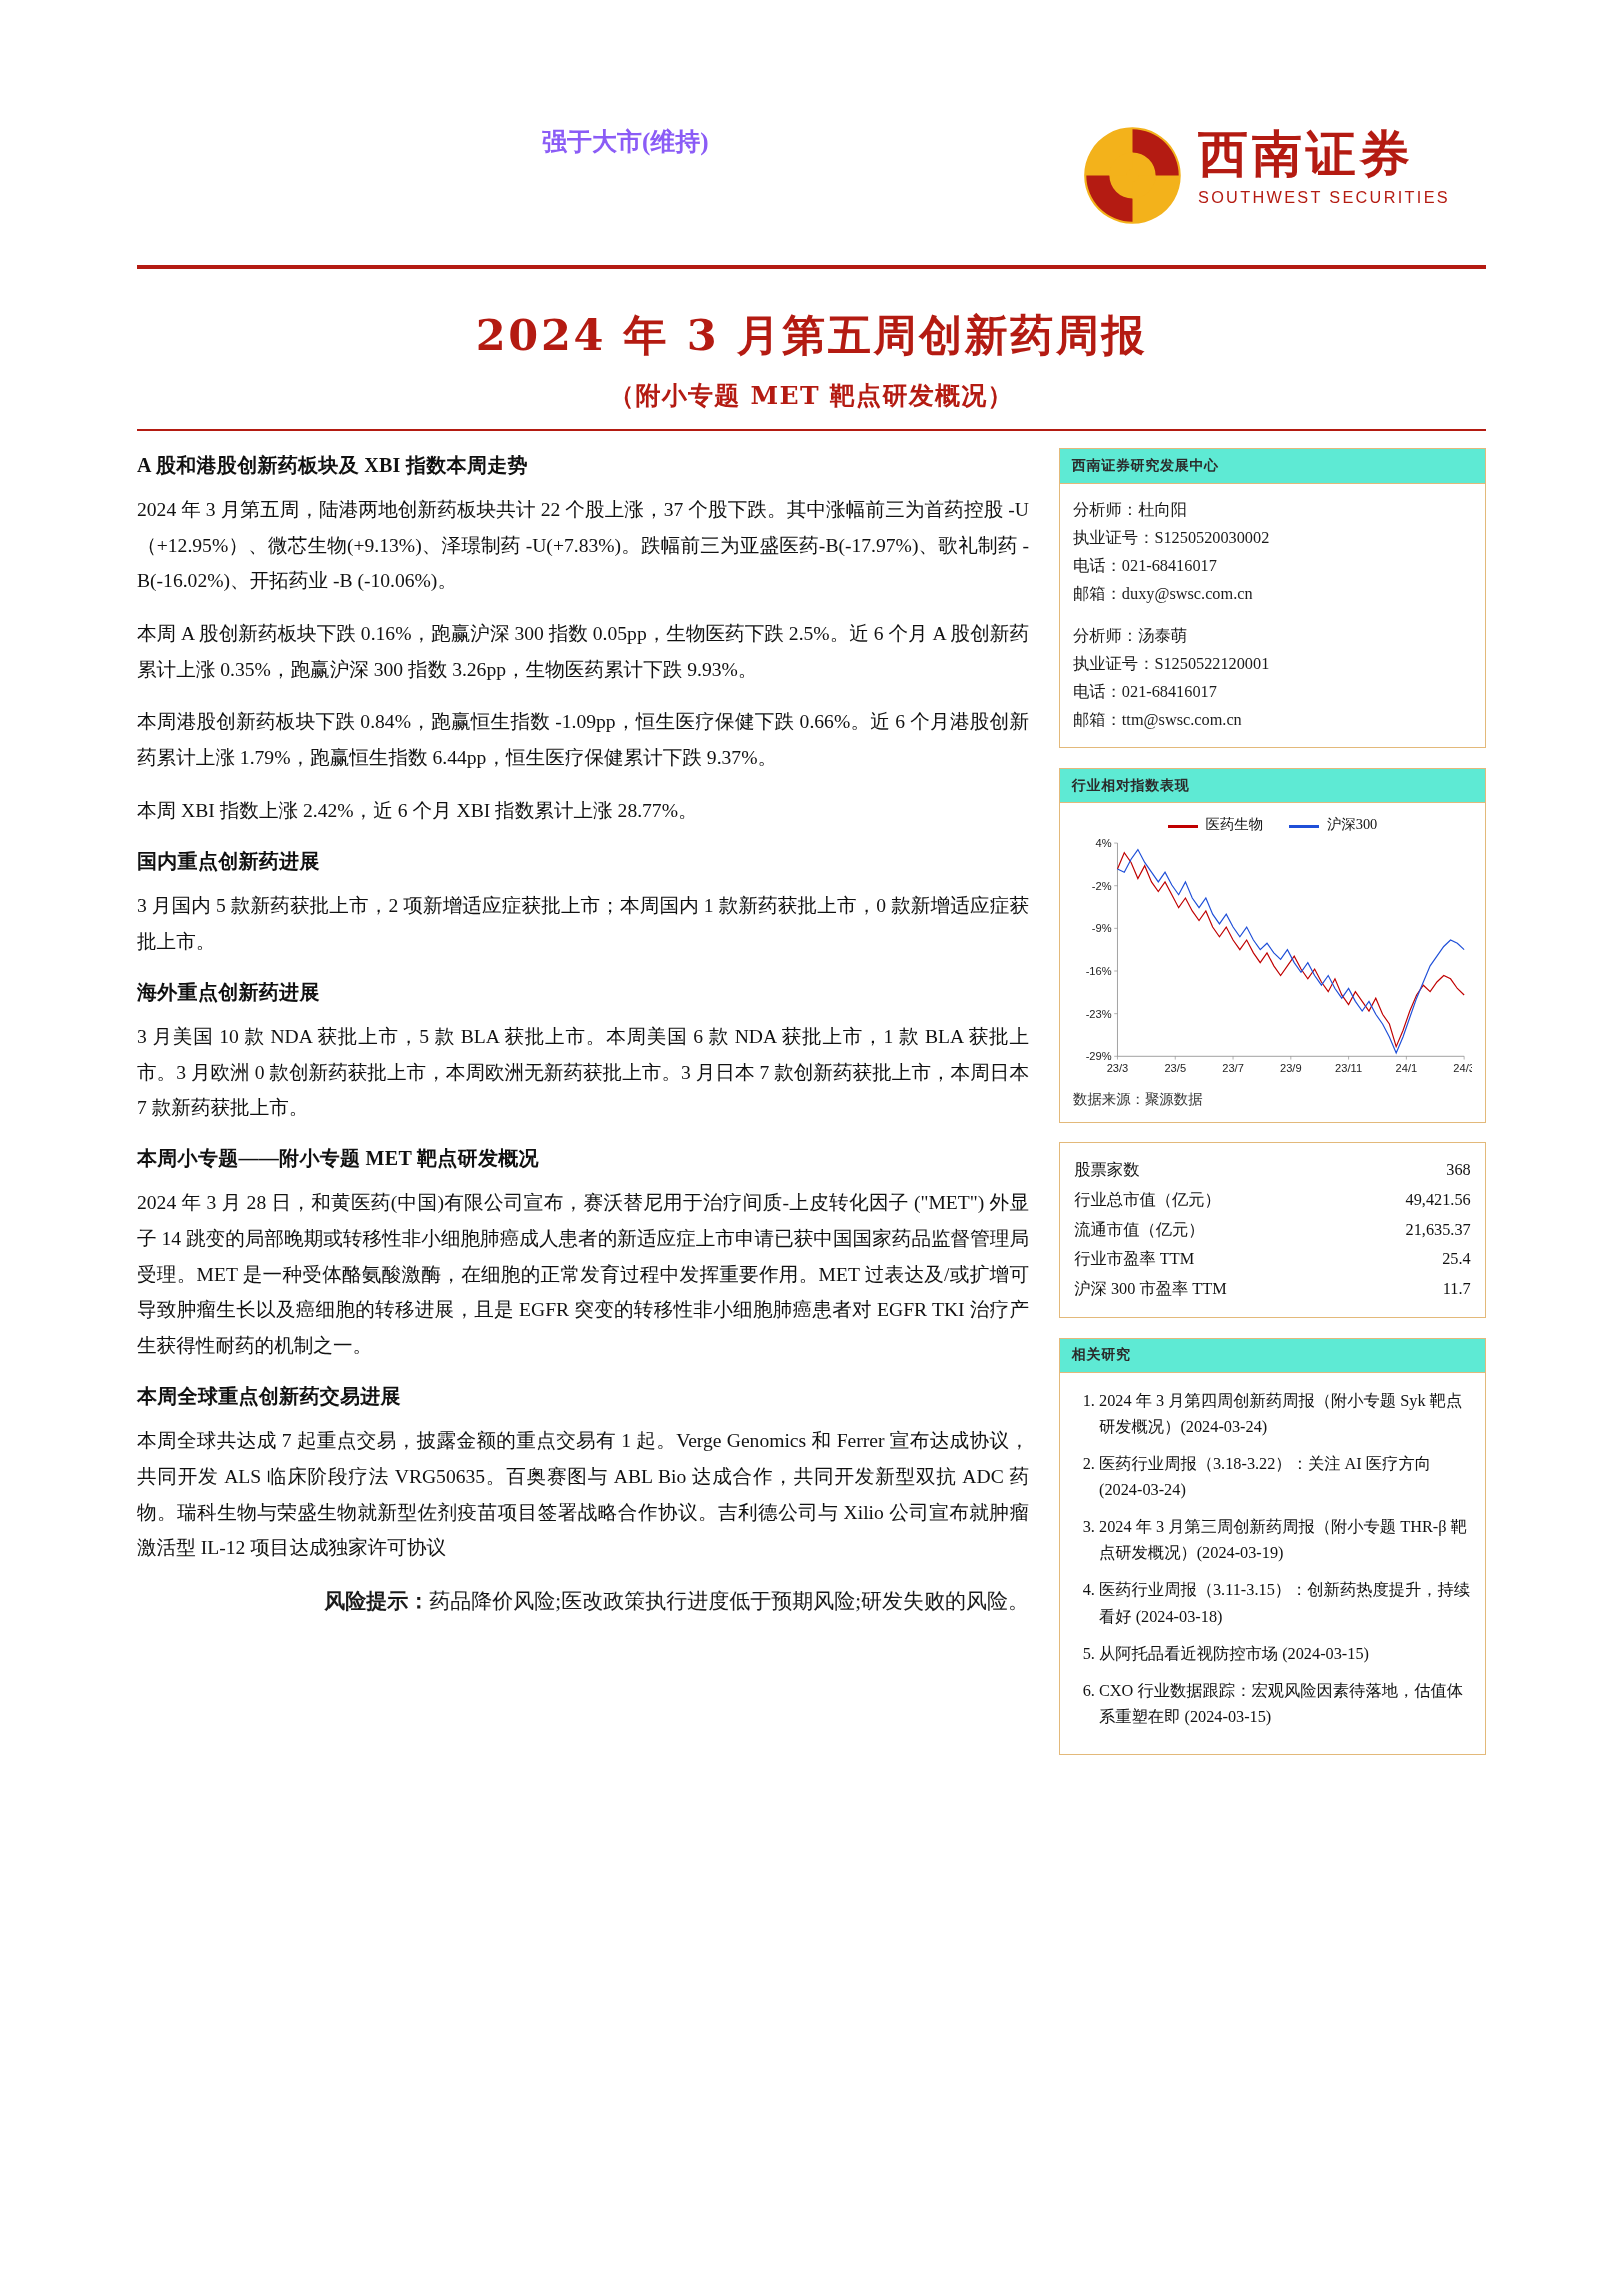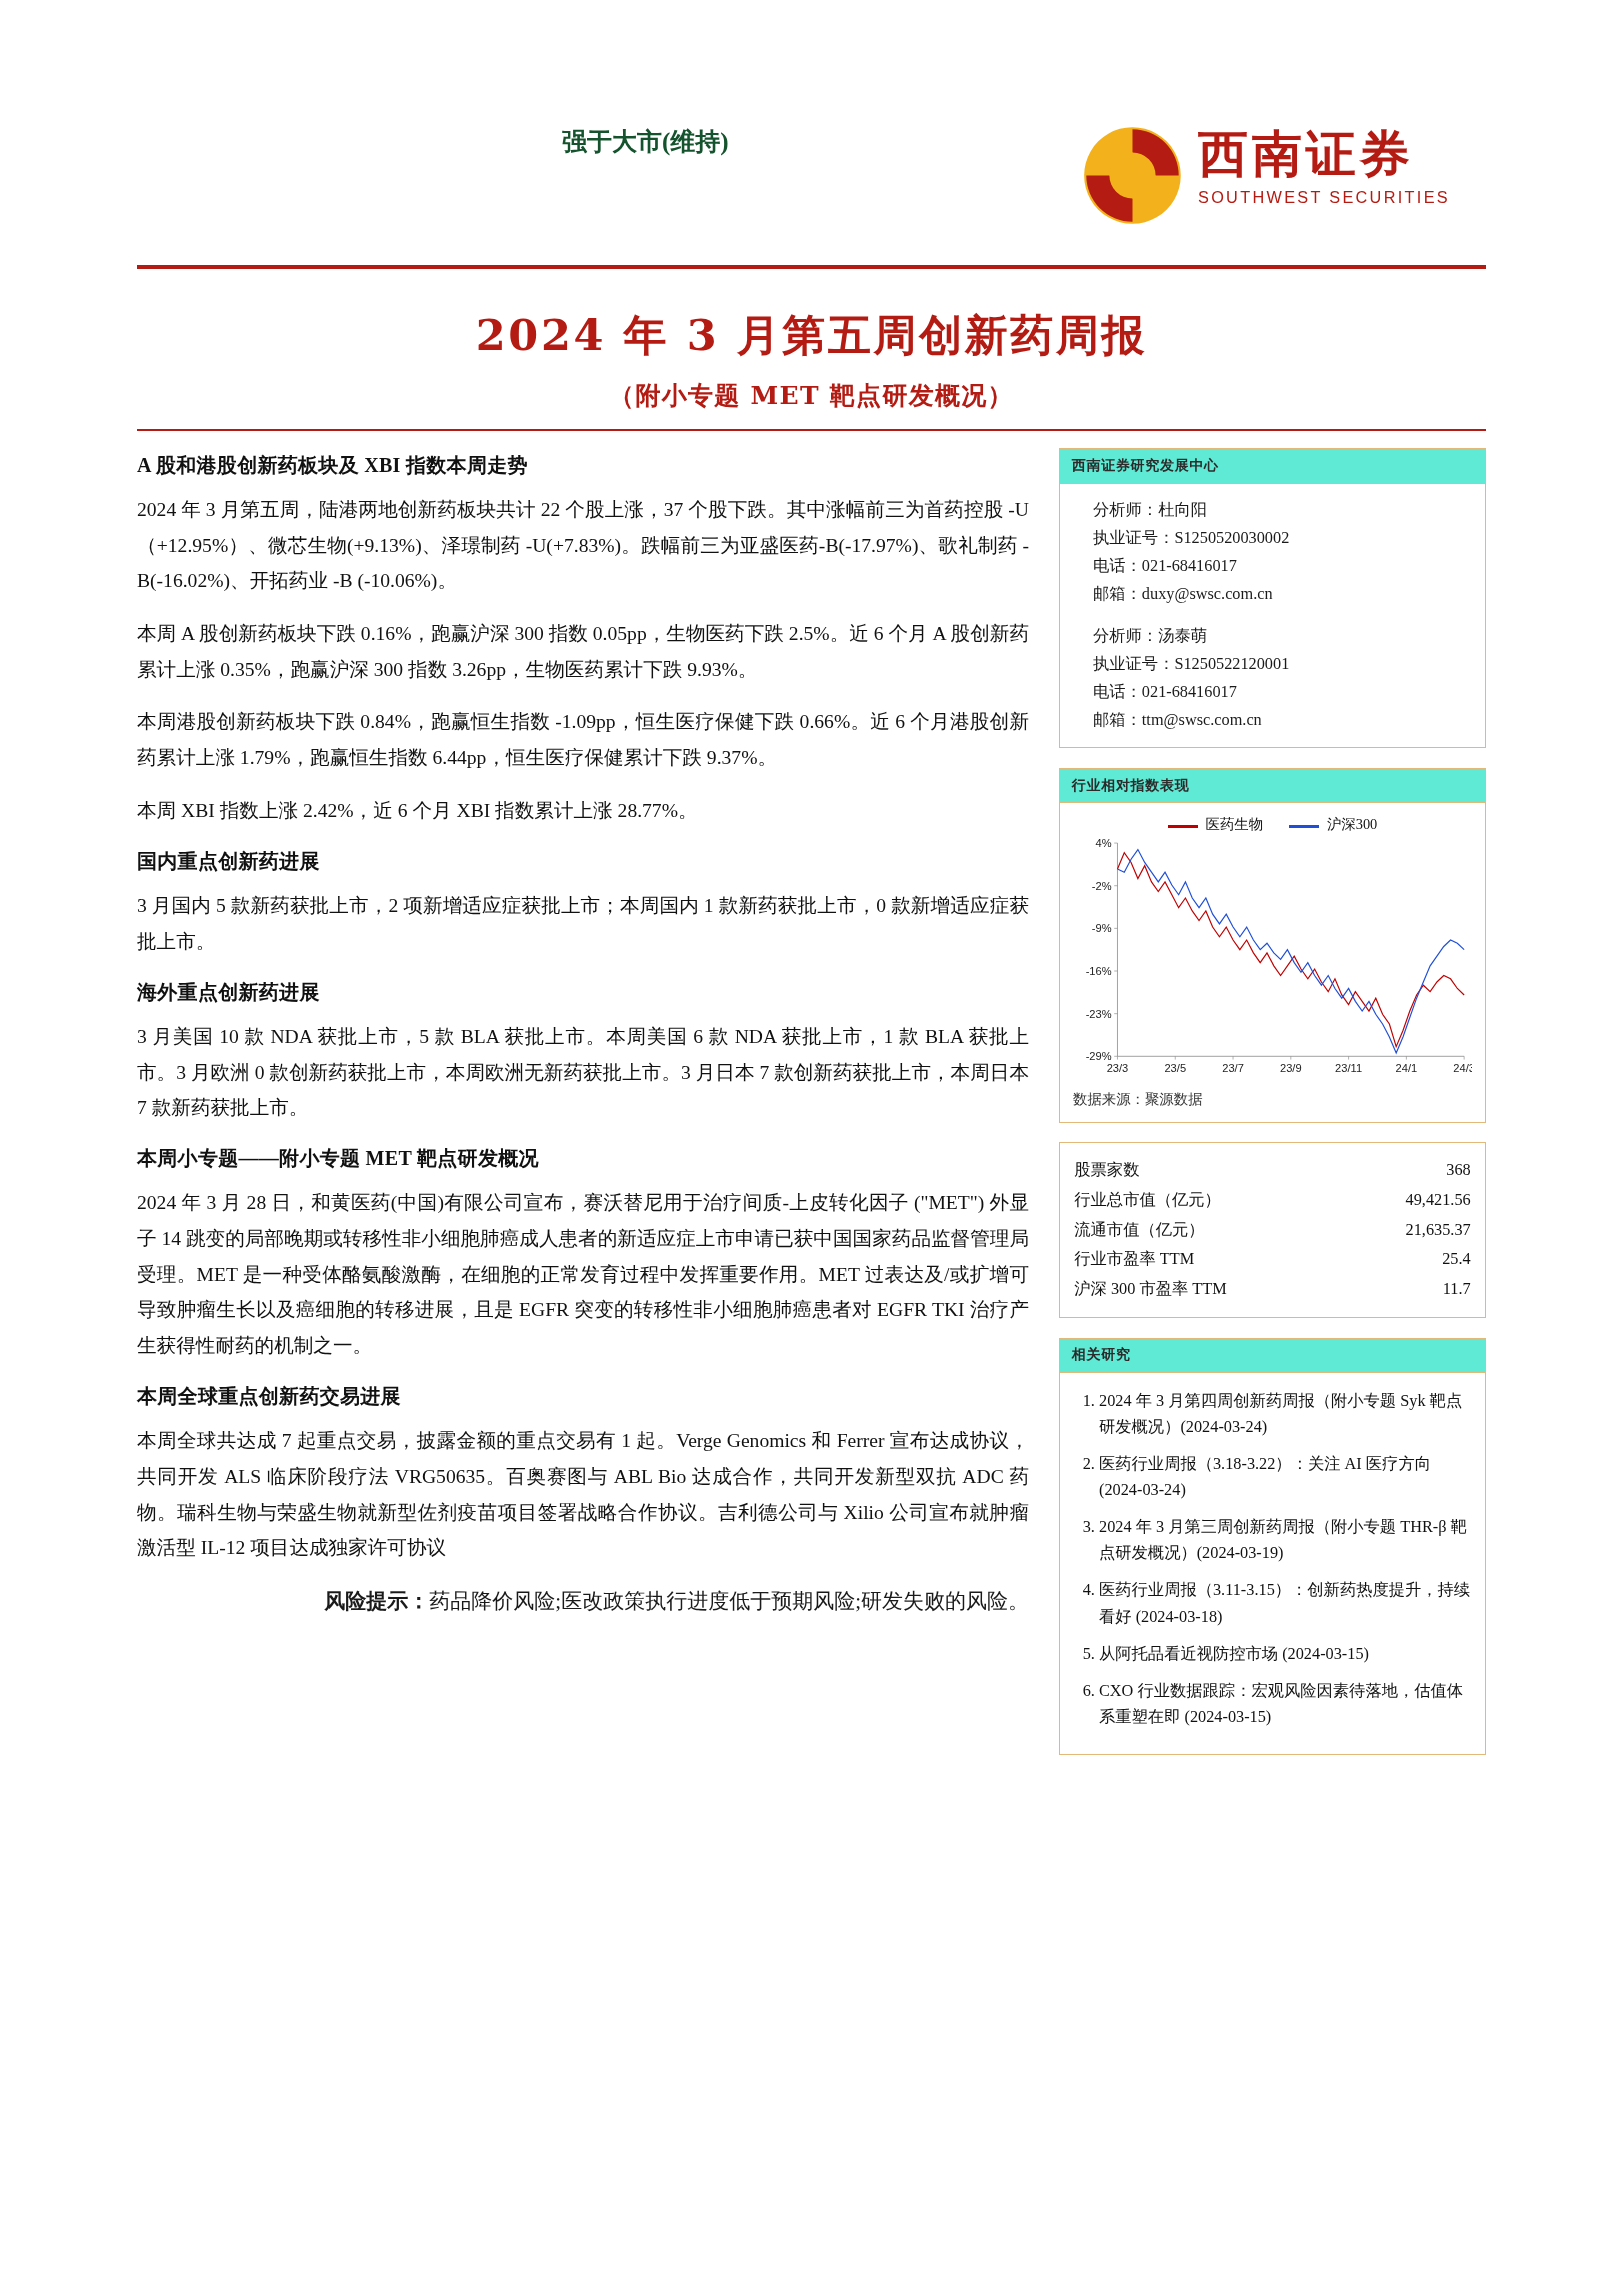"强于大市(维持)" .hdr-rating { color: #14532d -> #8b5cf6; left: 425px -> 405px }
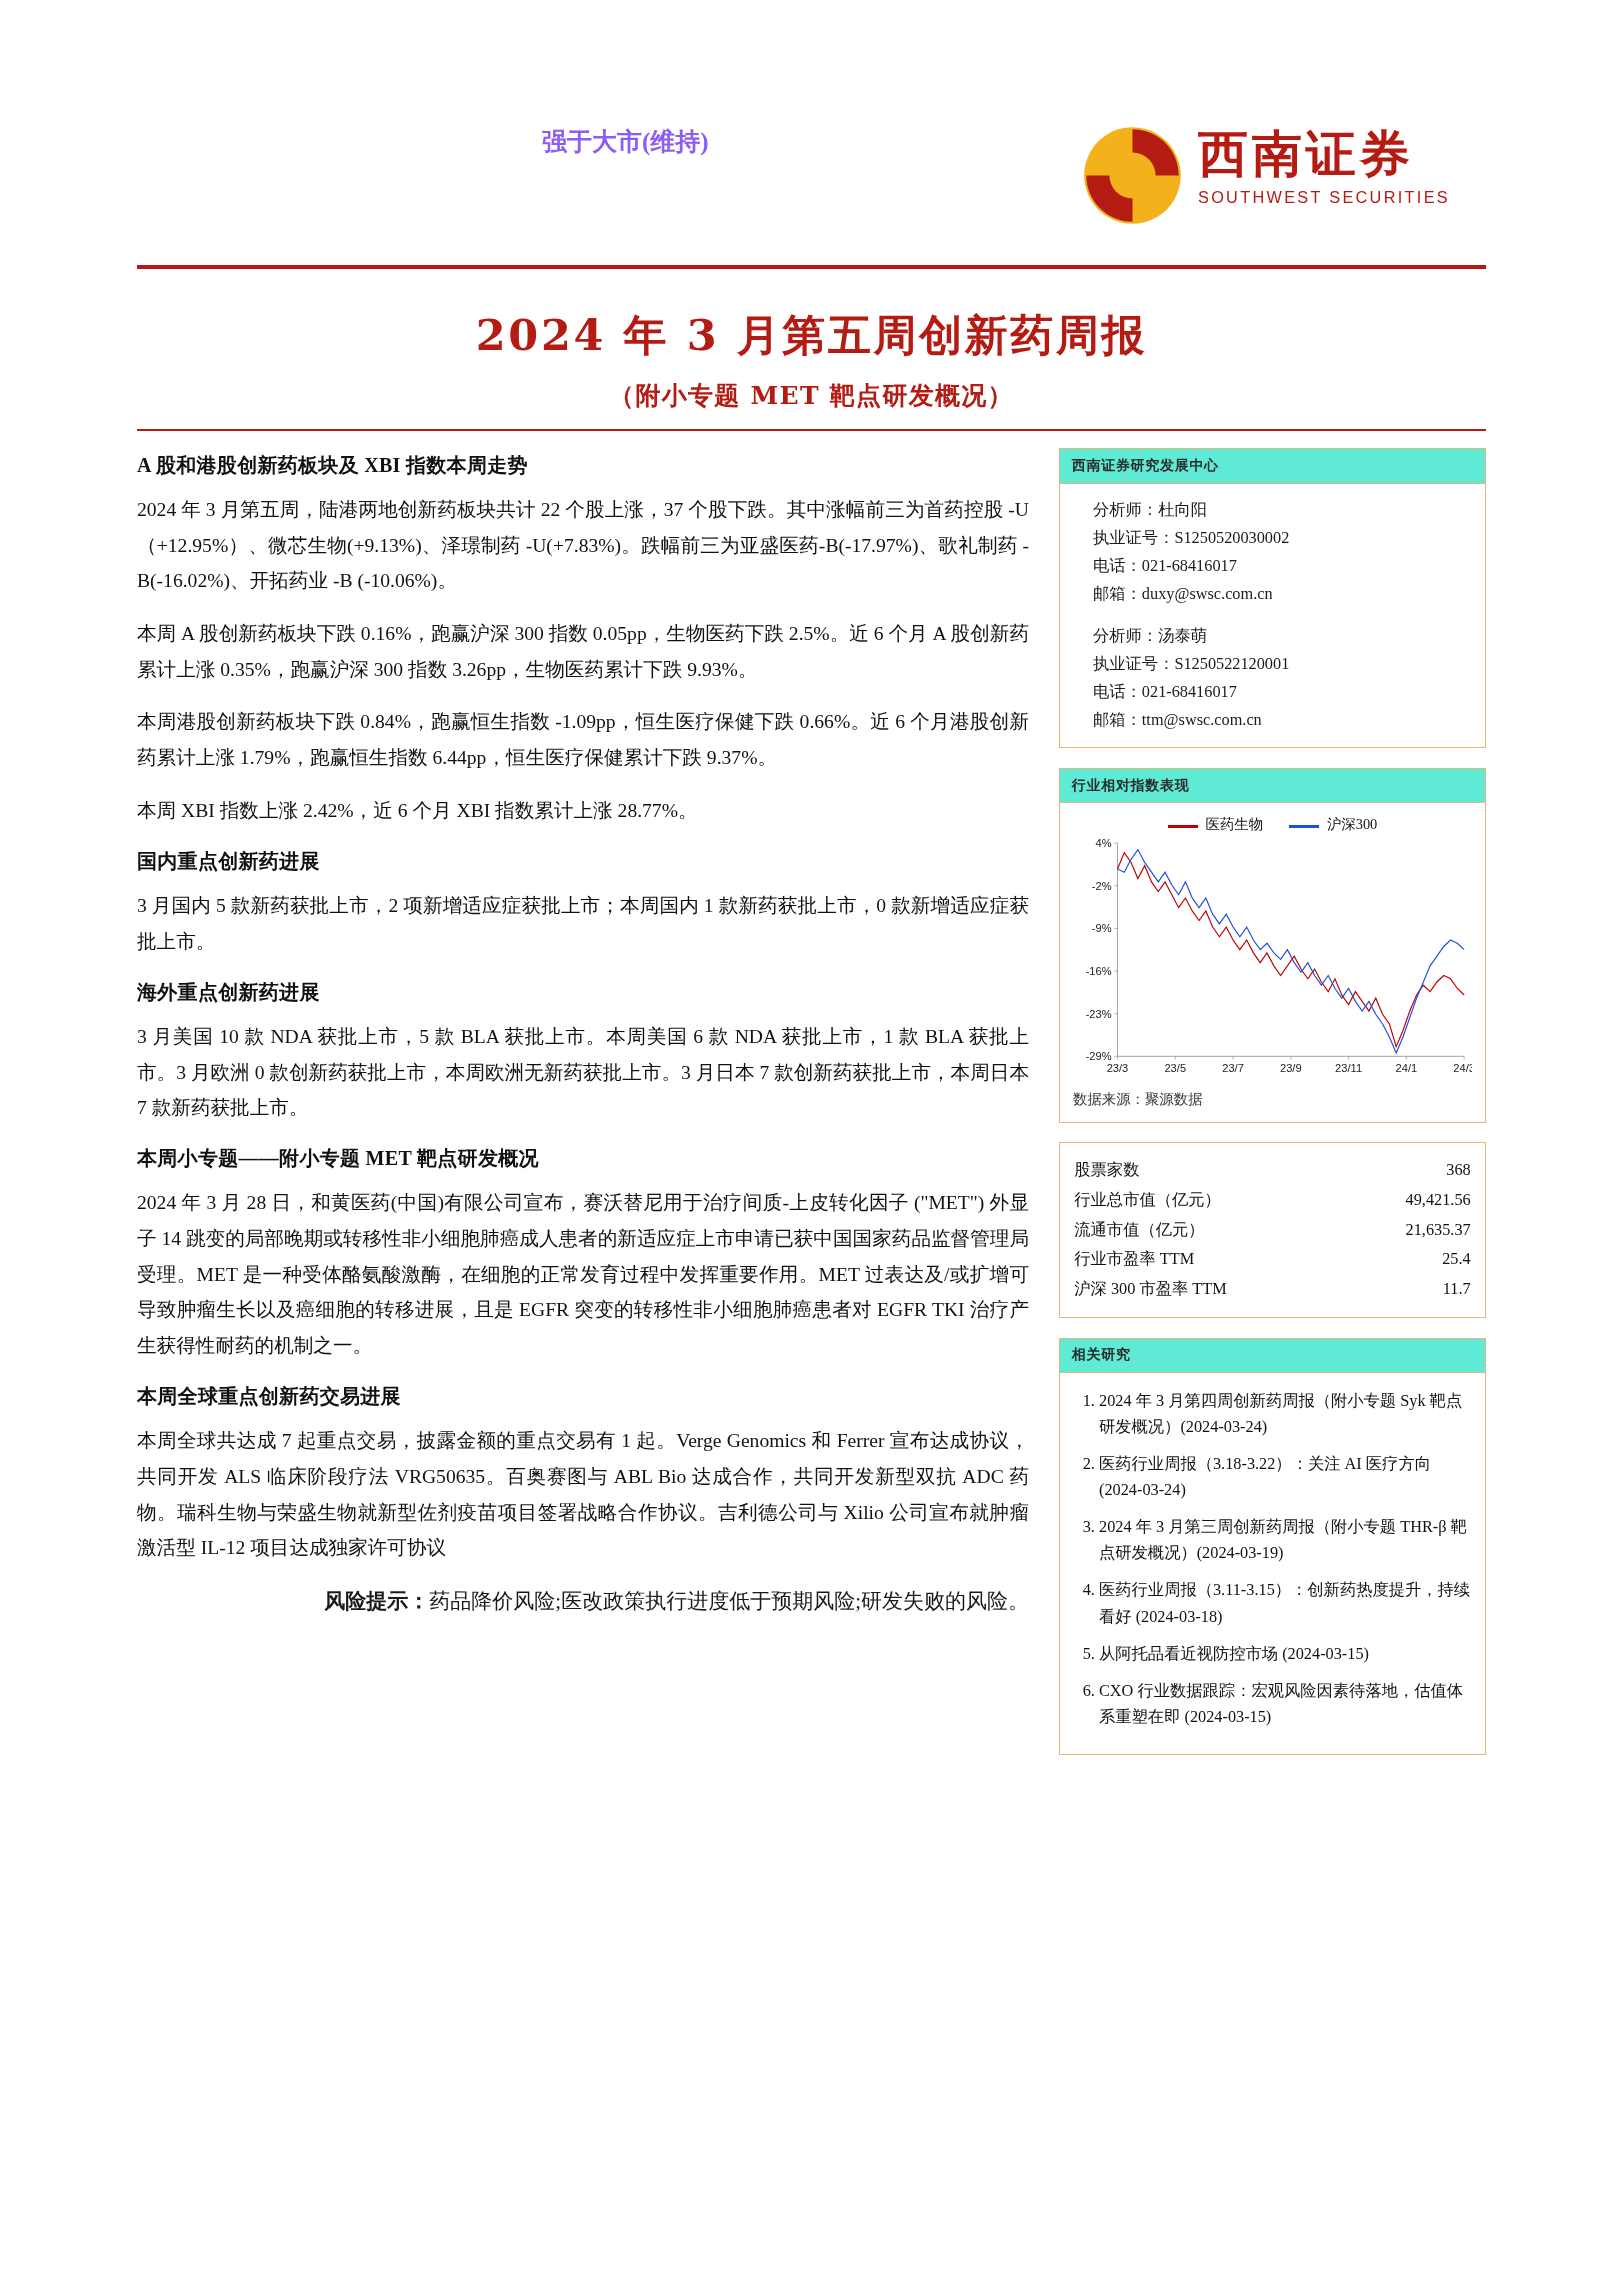"分析师：杜向阳" .an-line { margin-left: 20px -> none }
